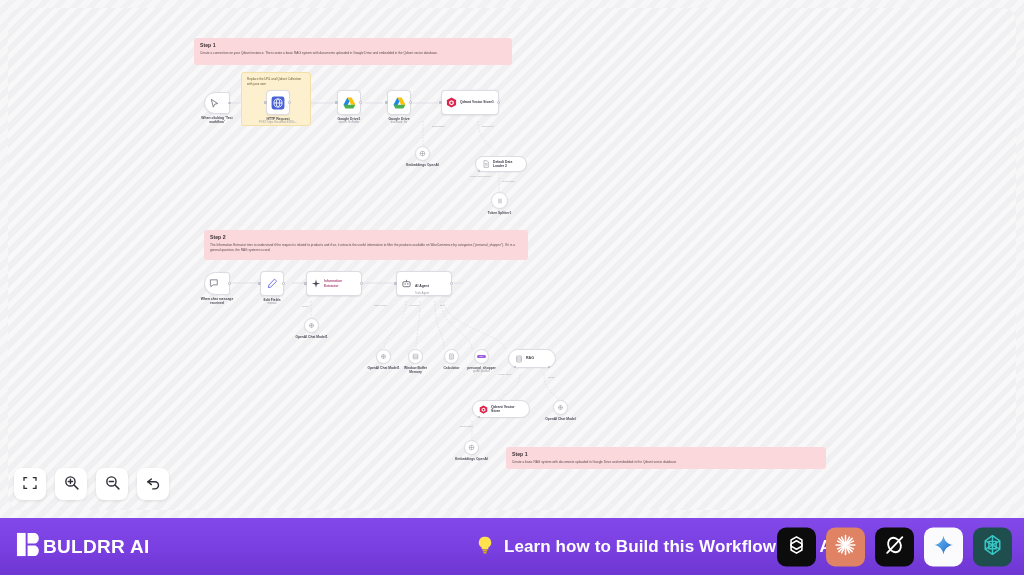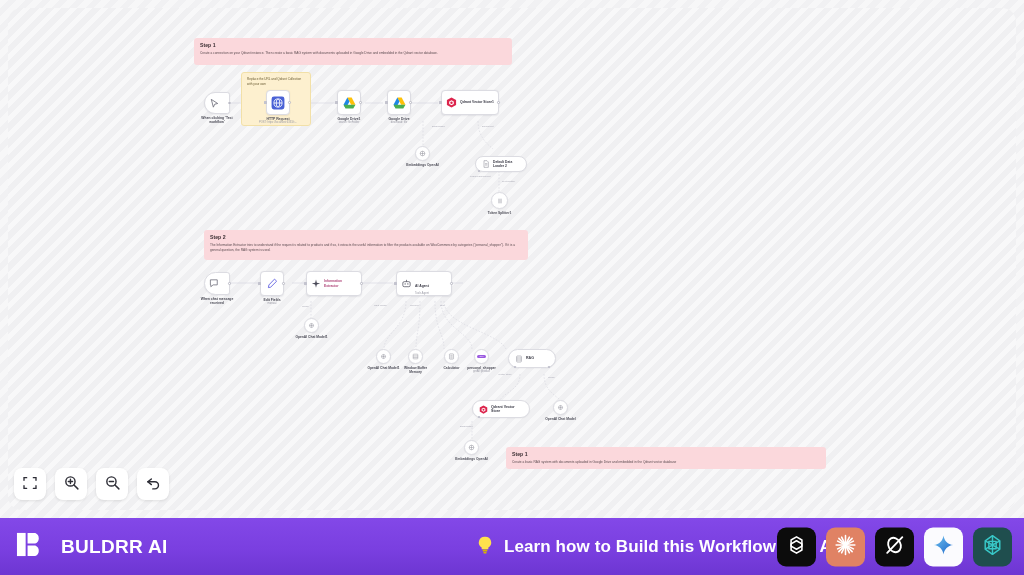"BULDRR AI" #brand { gap: 18px -> 0 }
